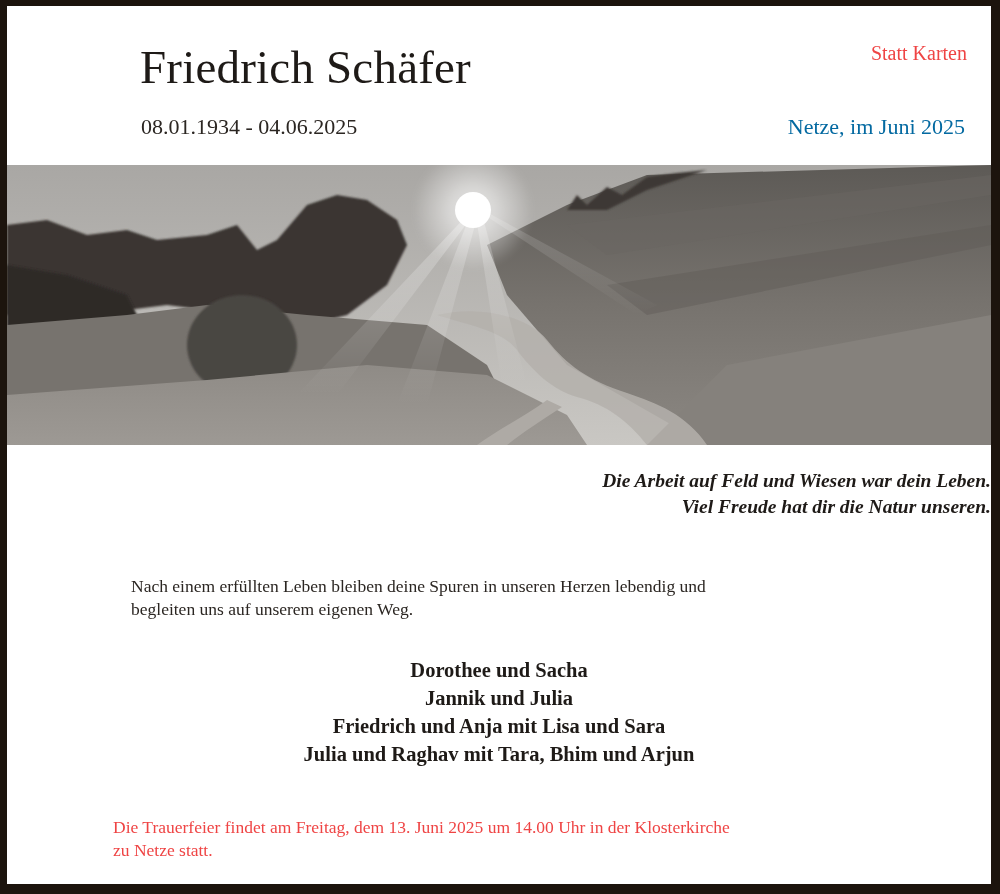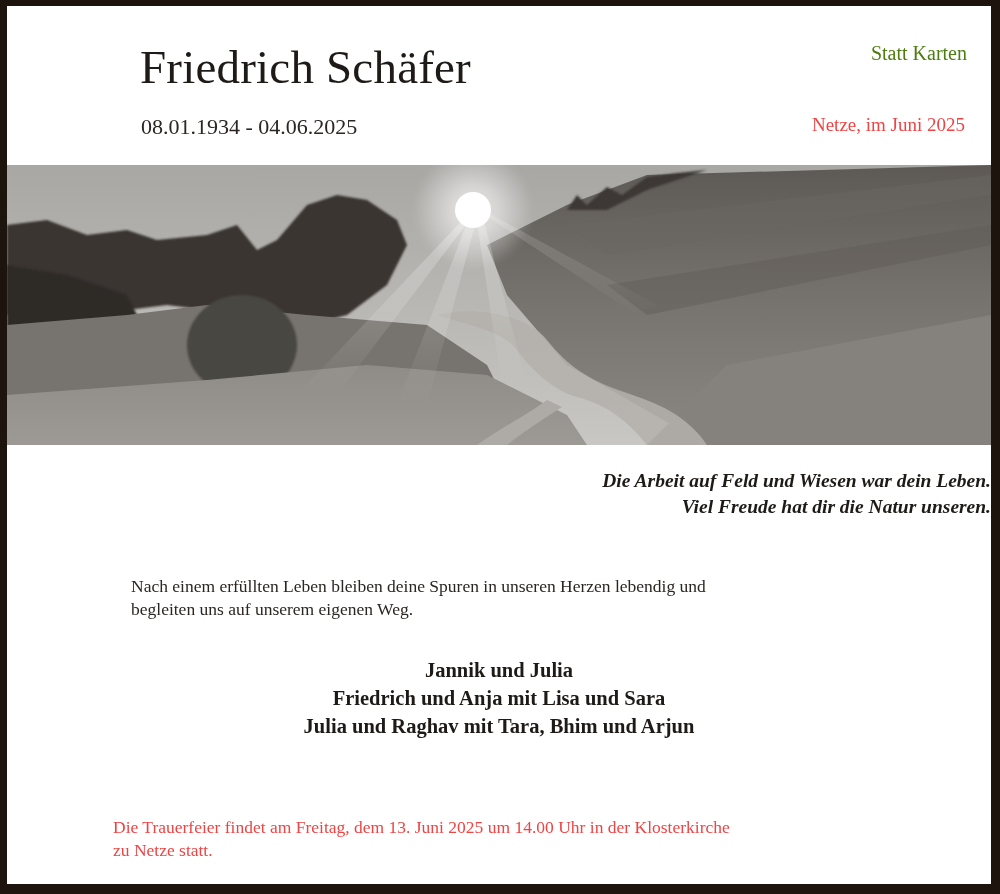"Statt Karten" .statt { color: #4d7c0f -> #ef4444 }
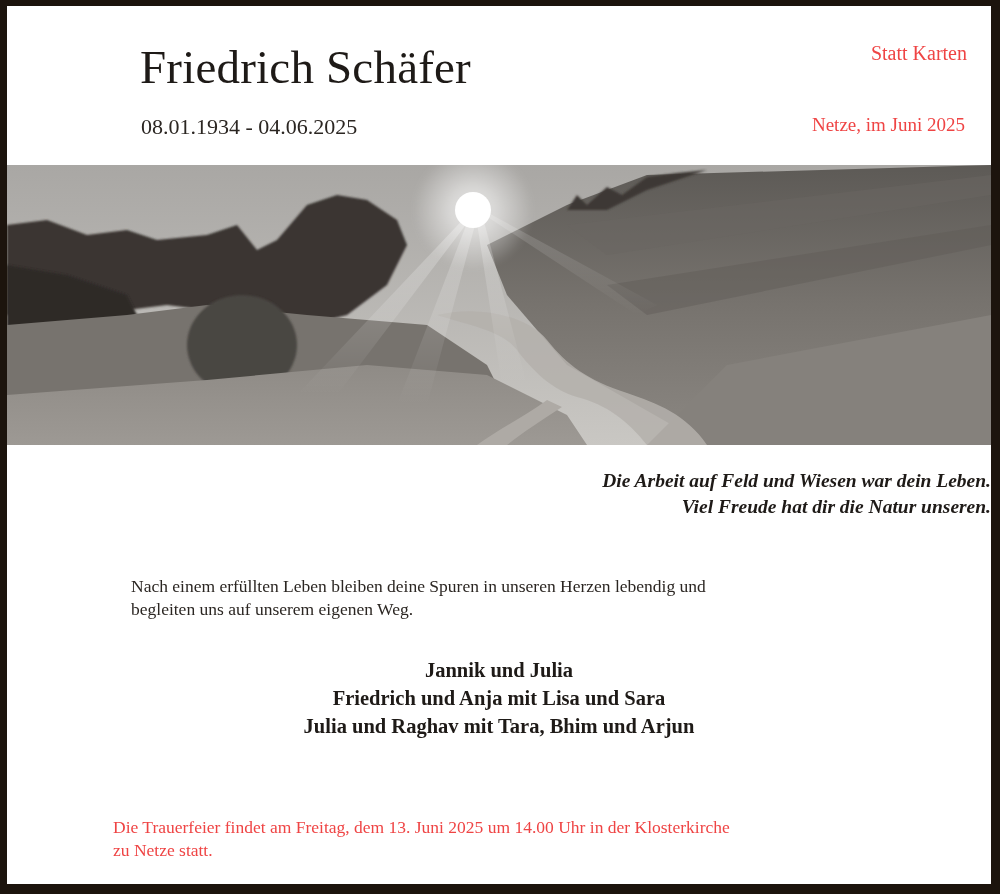"Netze, im Juni 2025" .place { color: #ef4444 -> #0369a1; font-size: 19px -> 22px }
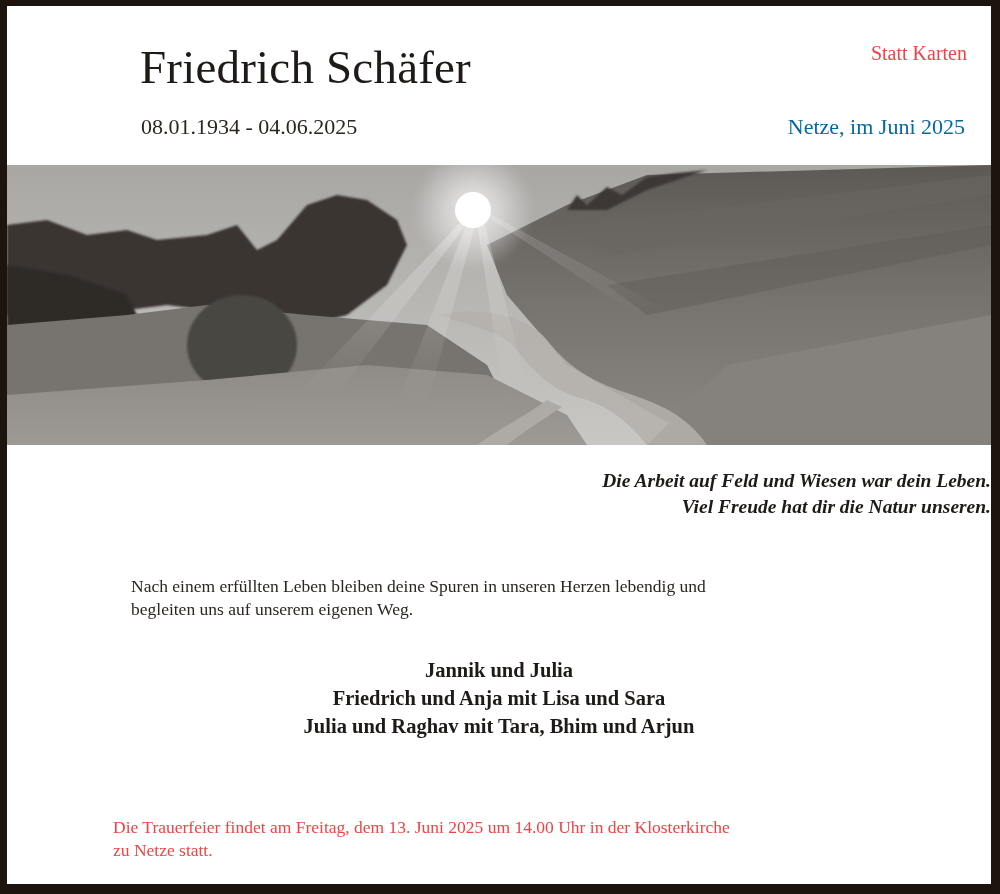"Dorothee und Sacha" div { html: none -> <div>Dorothee und Sacha</div> }
